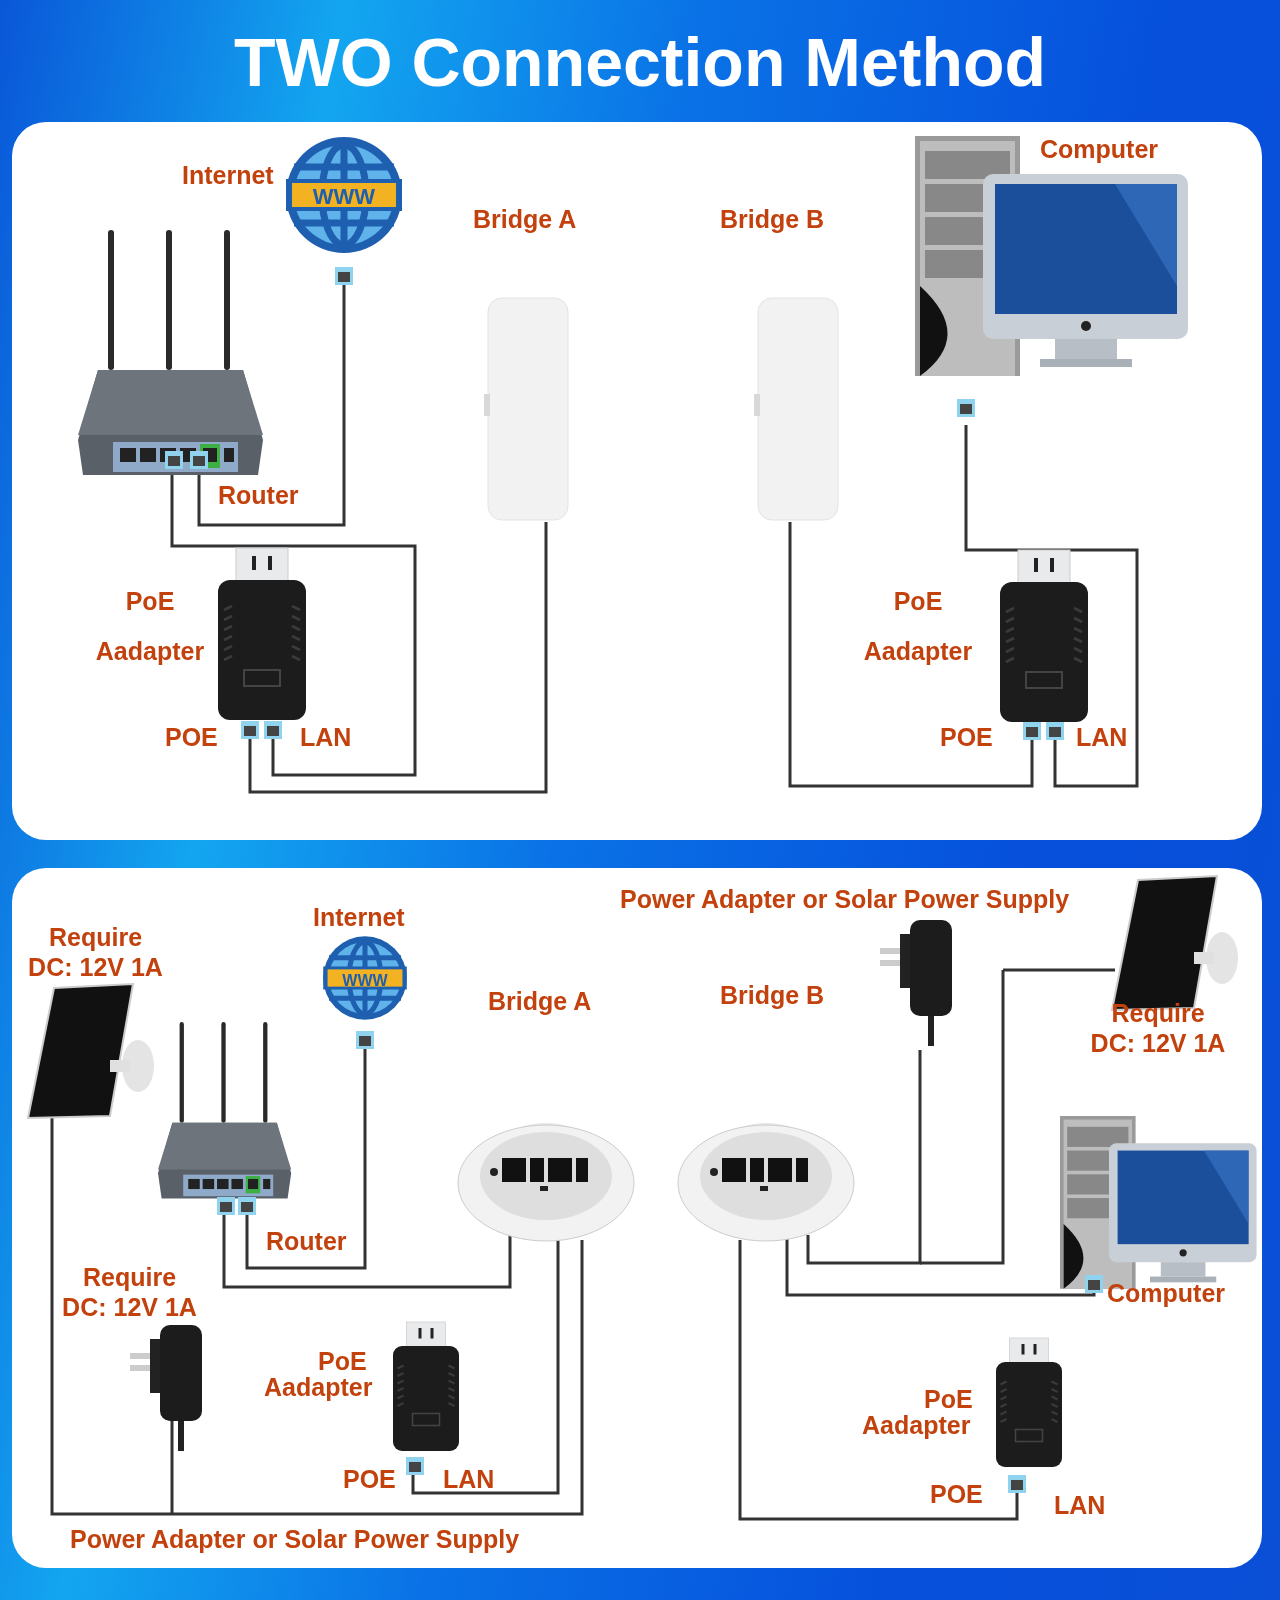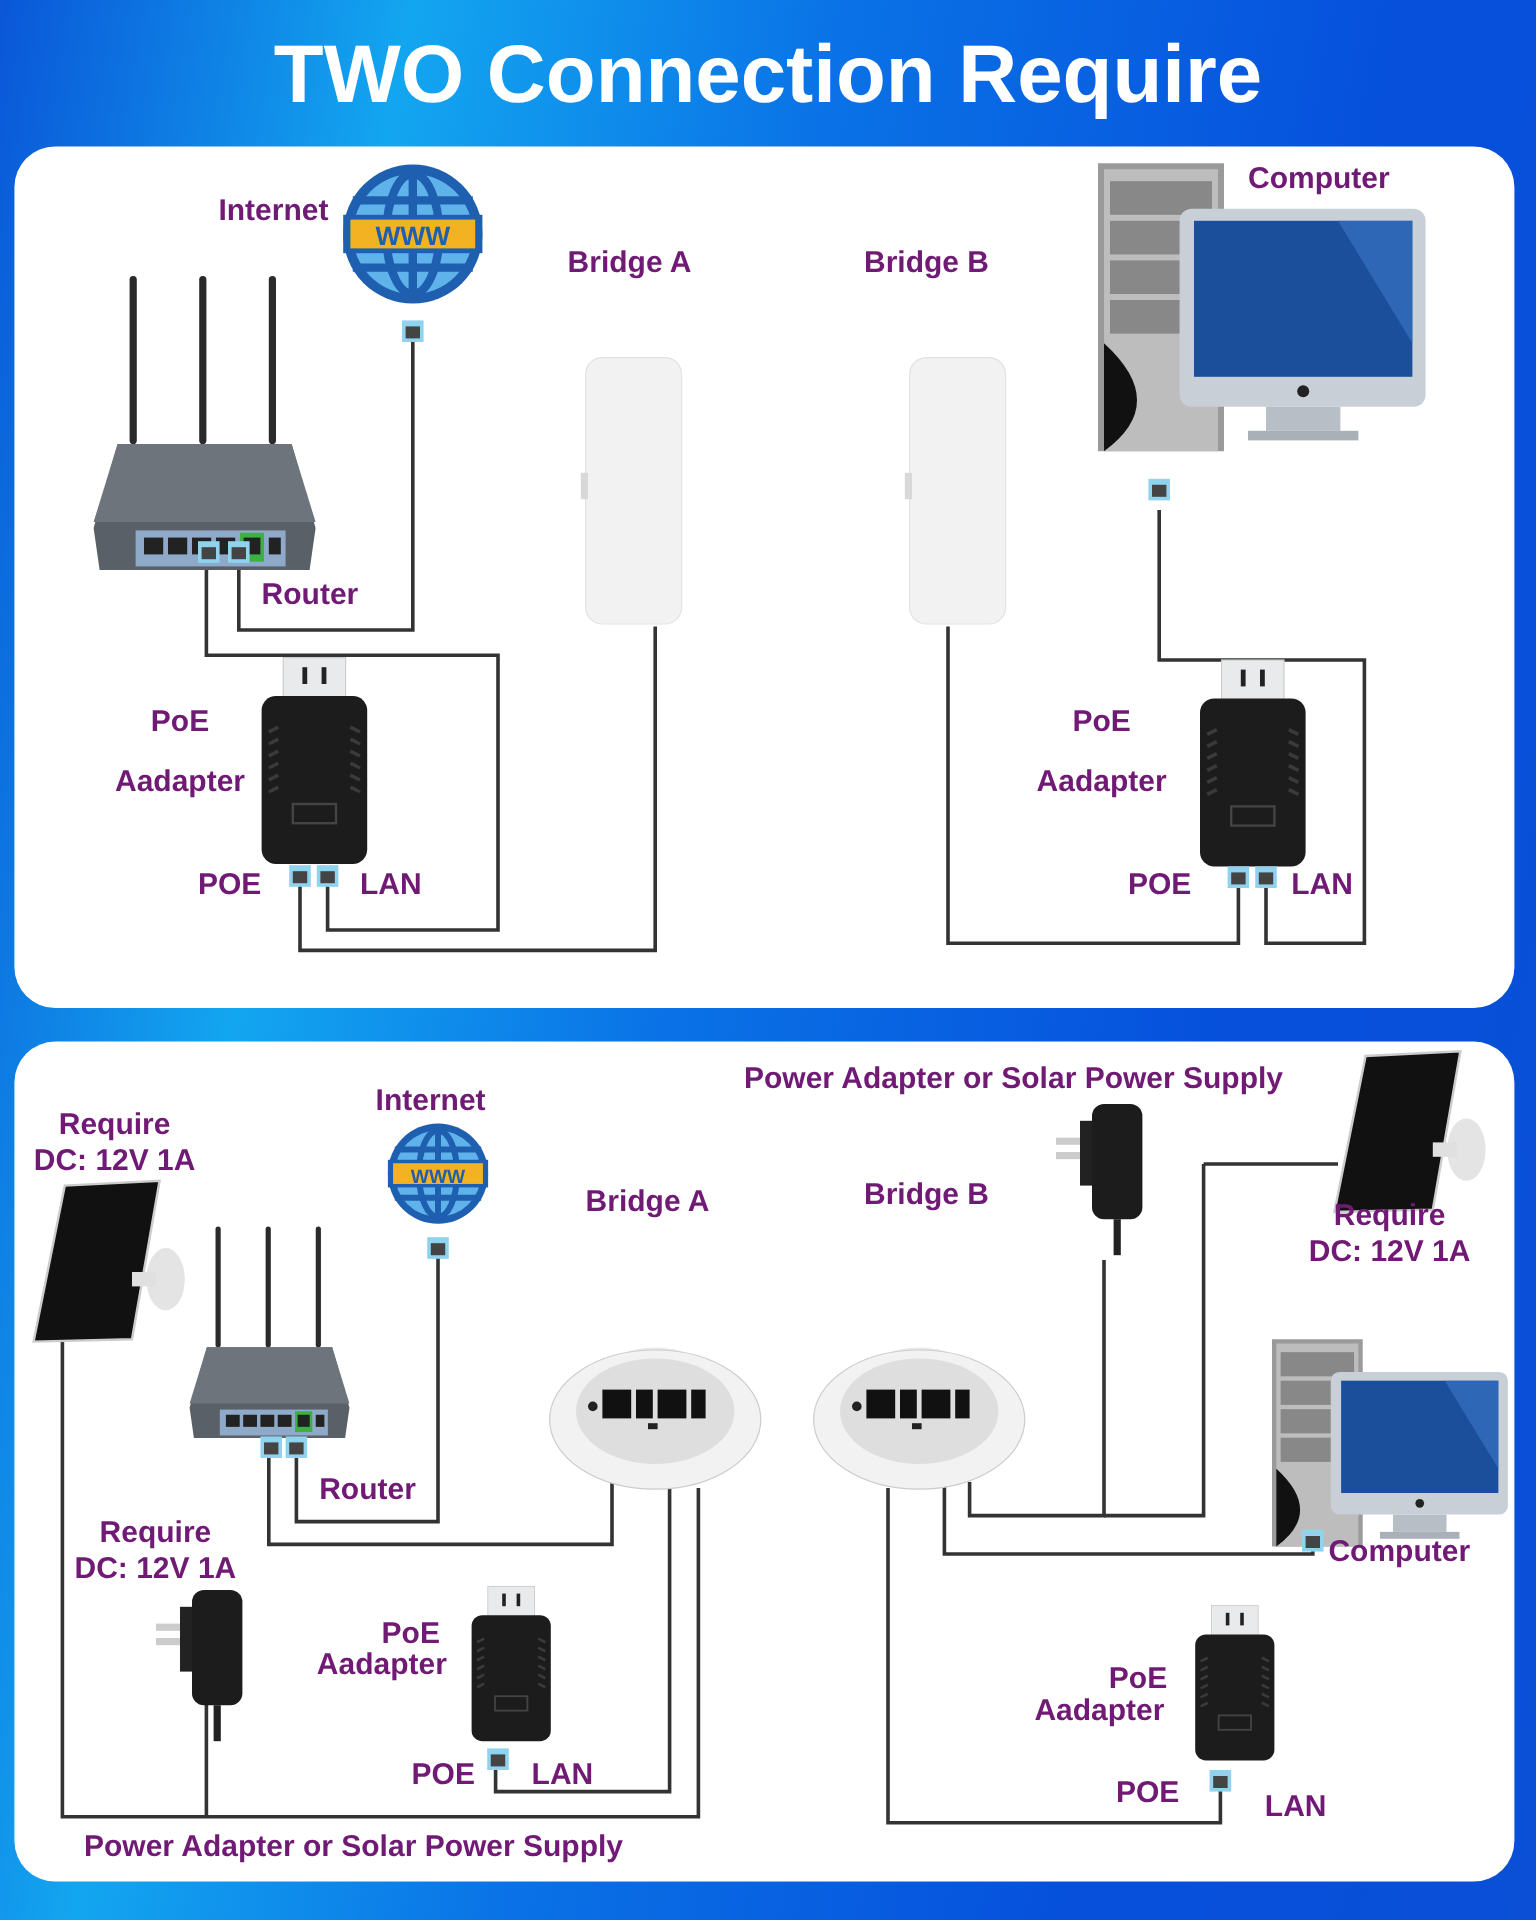"TWO Connection Require" div.title { text: Require -> Method }
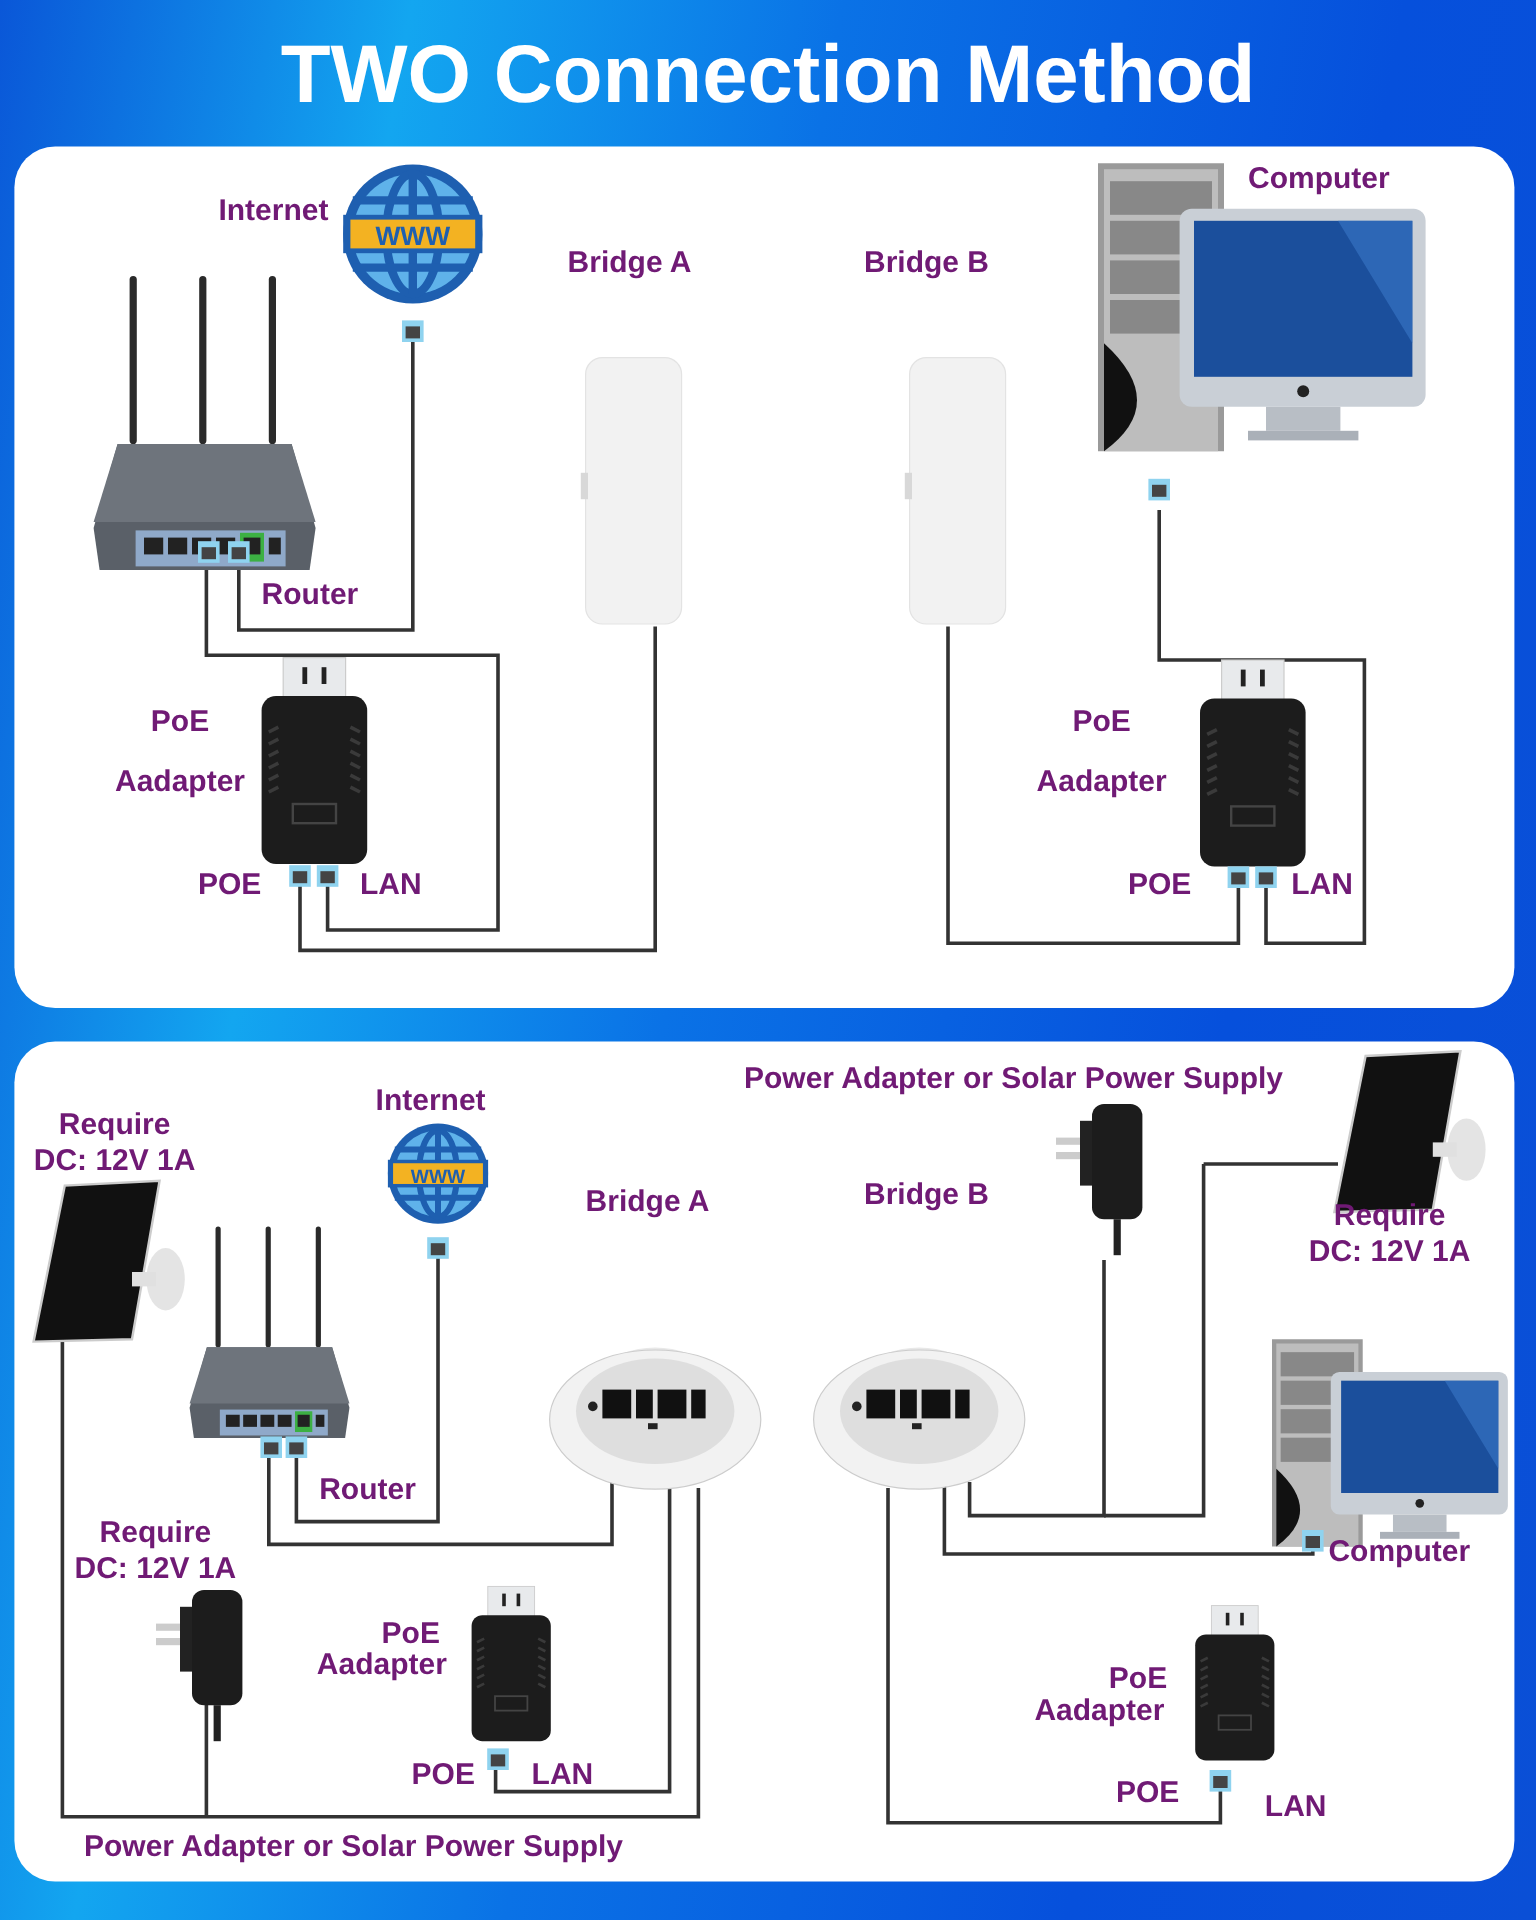"Computer" .lbl { color: #701a75 -> #c2410c }
